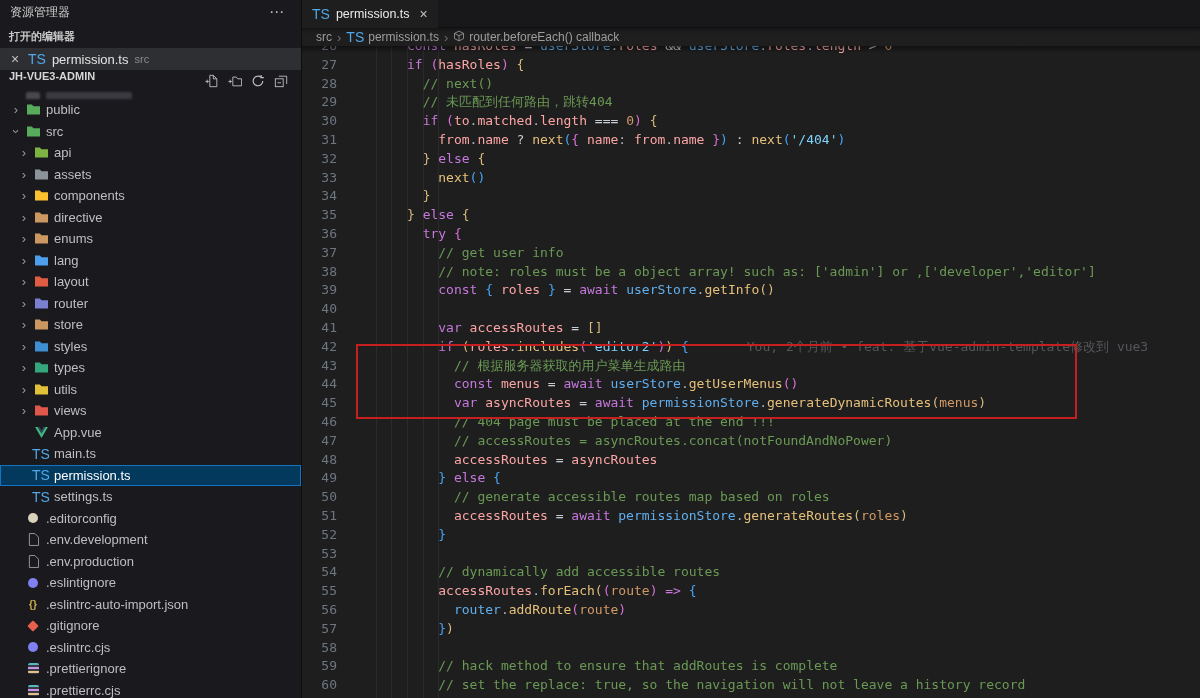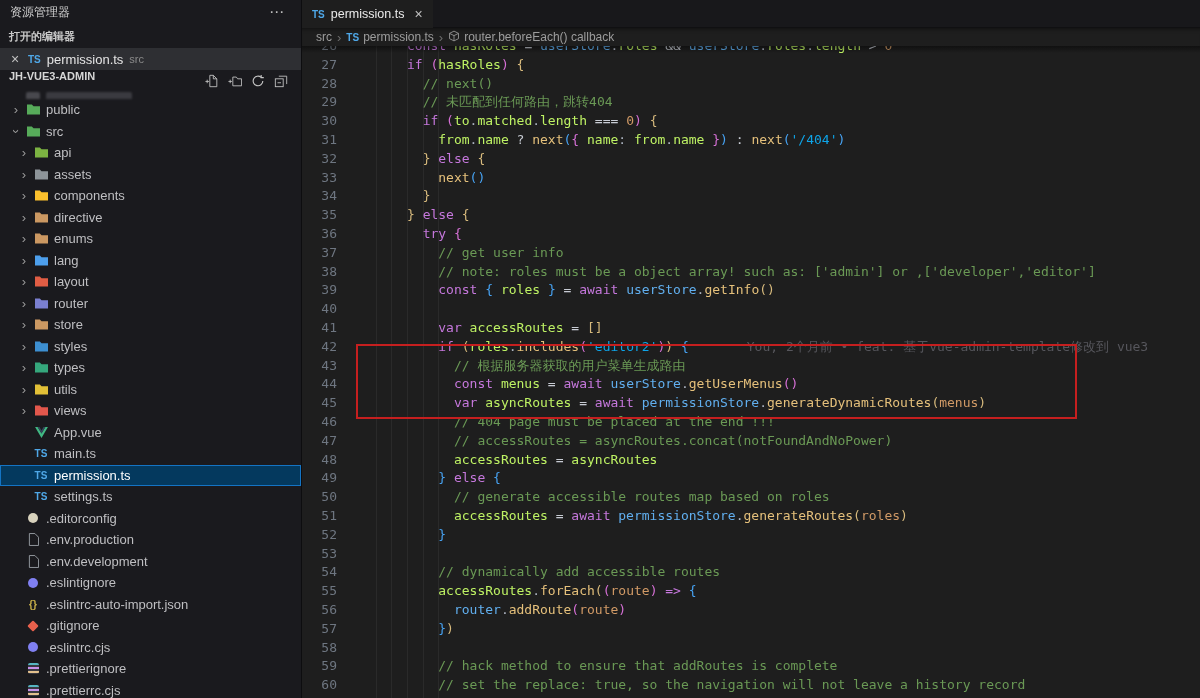"TS" .fi-ts { font-size: 10px -> 14px; font-weight: bold -> normal }
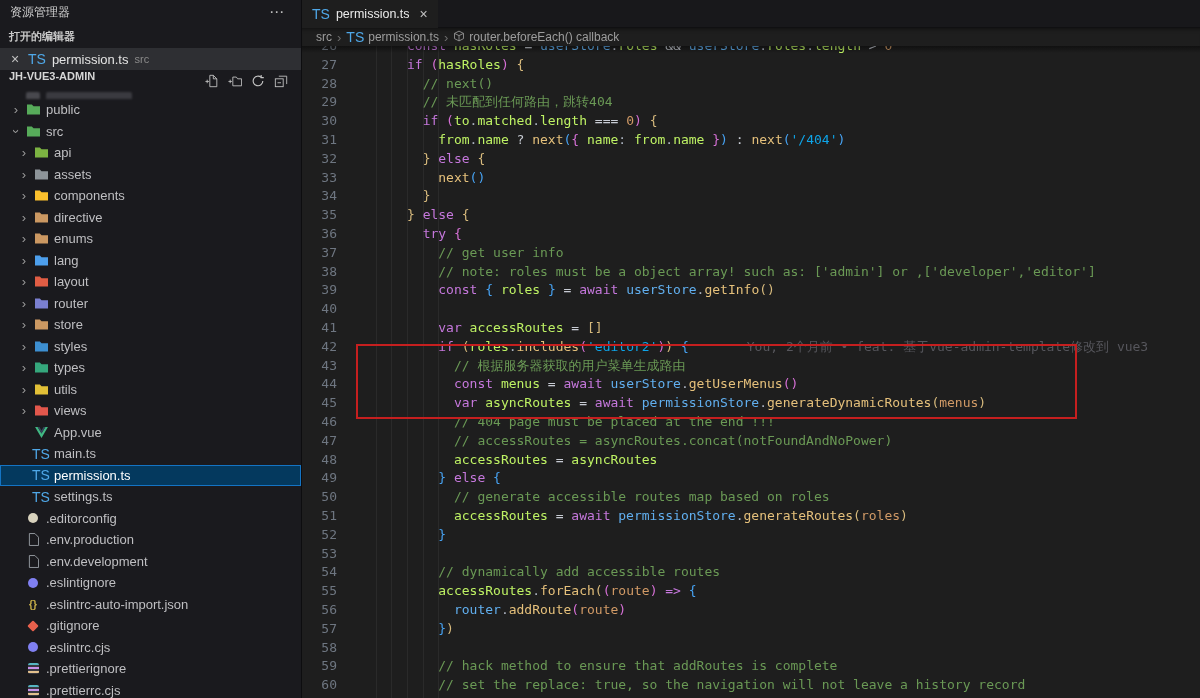"hasRoles" .t-v { color: #bef264 -> #fca5a5 }
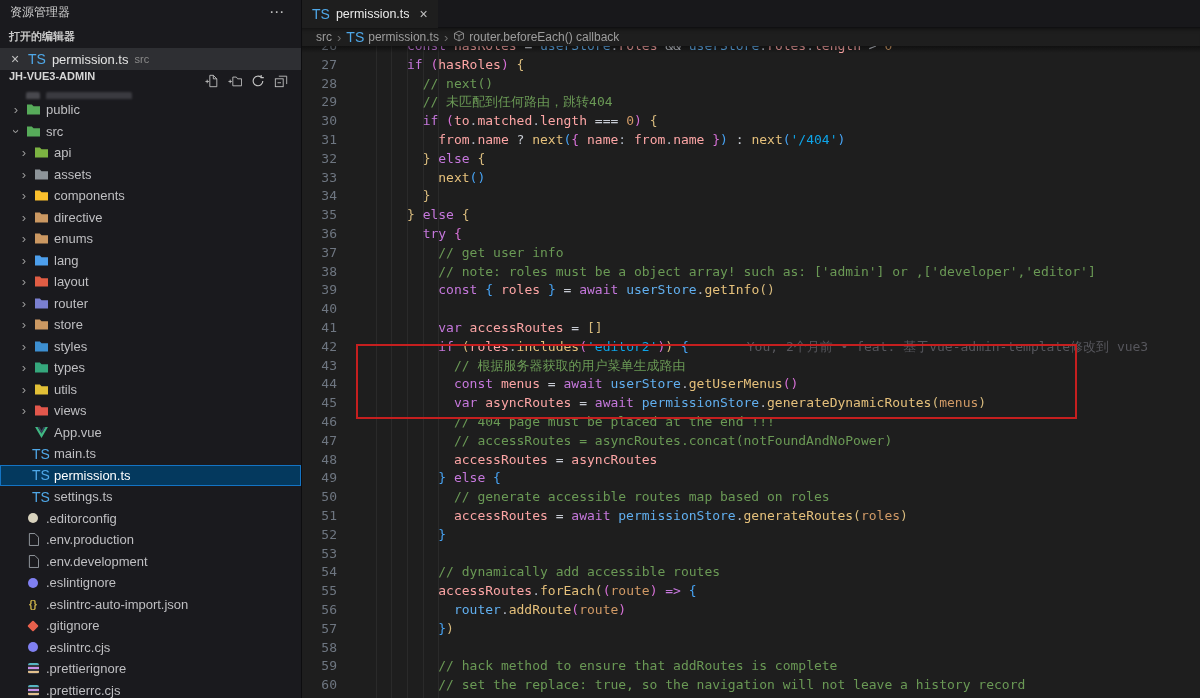"'/404'" .t-s { color: #0ea5e9 -> #7dd3fc }
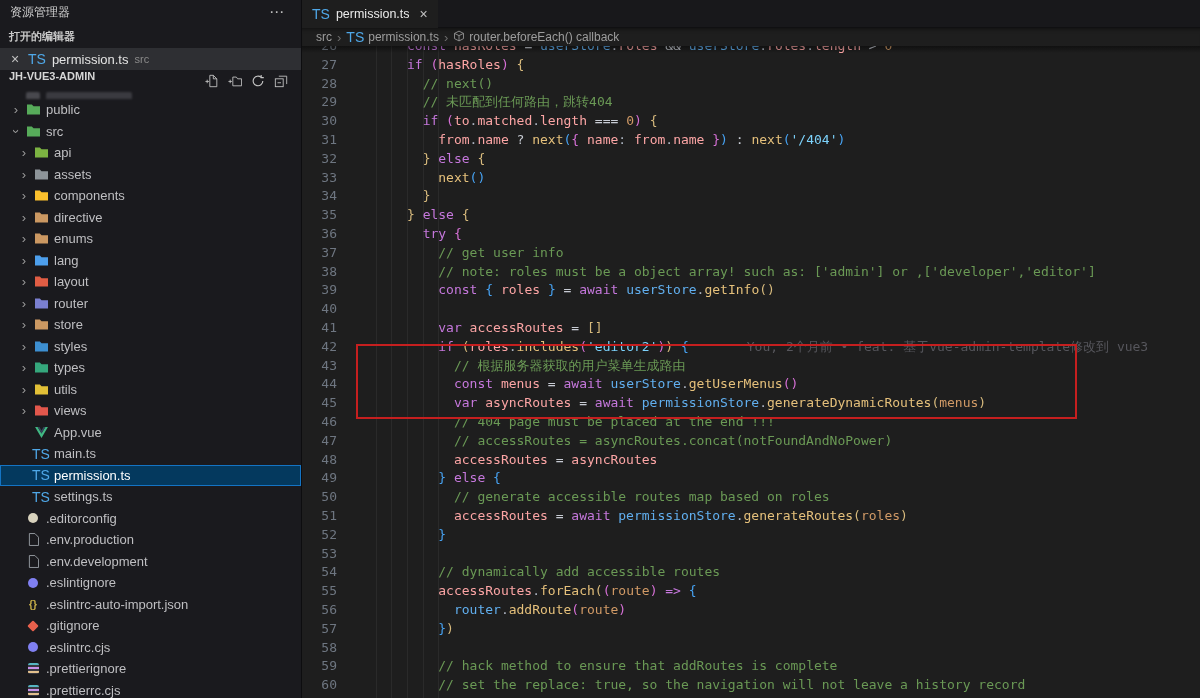".env.production" div.tree-row { order: before ".env.development" -> after ".env.development" }
